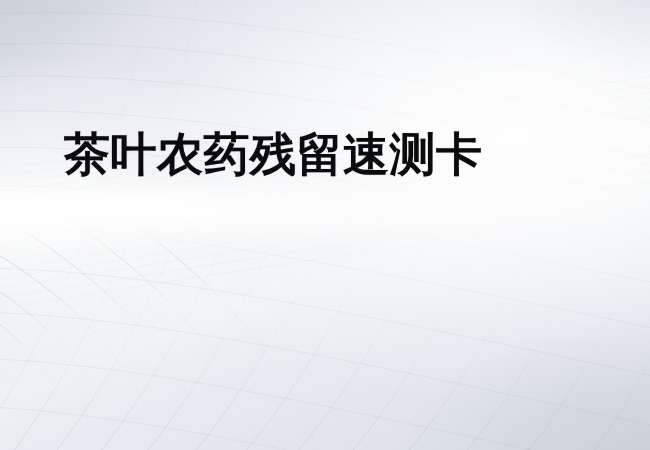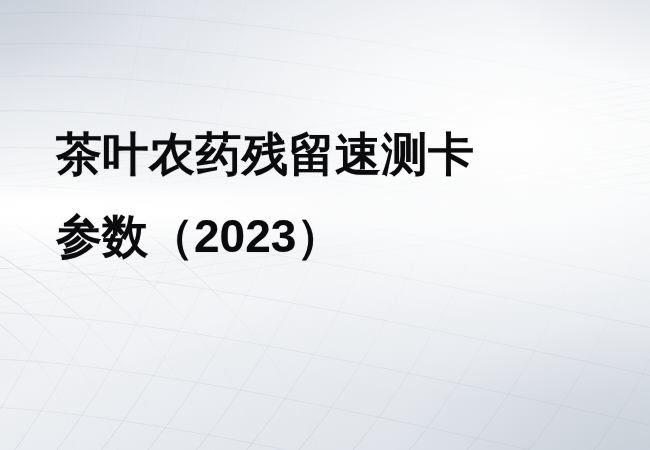"茶叶农药残留速测卡" .title-block { left: 56px -> 64px }
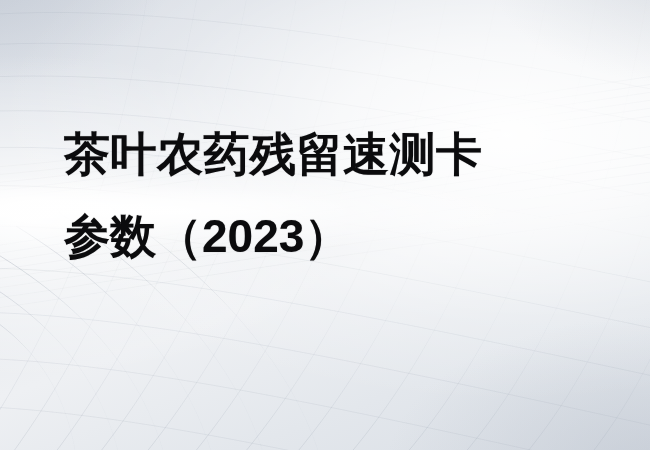"参数（2023）" div.title-line { html: <div>参数（2023）</div> -> none }
